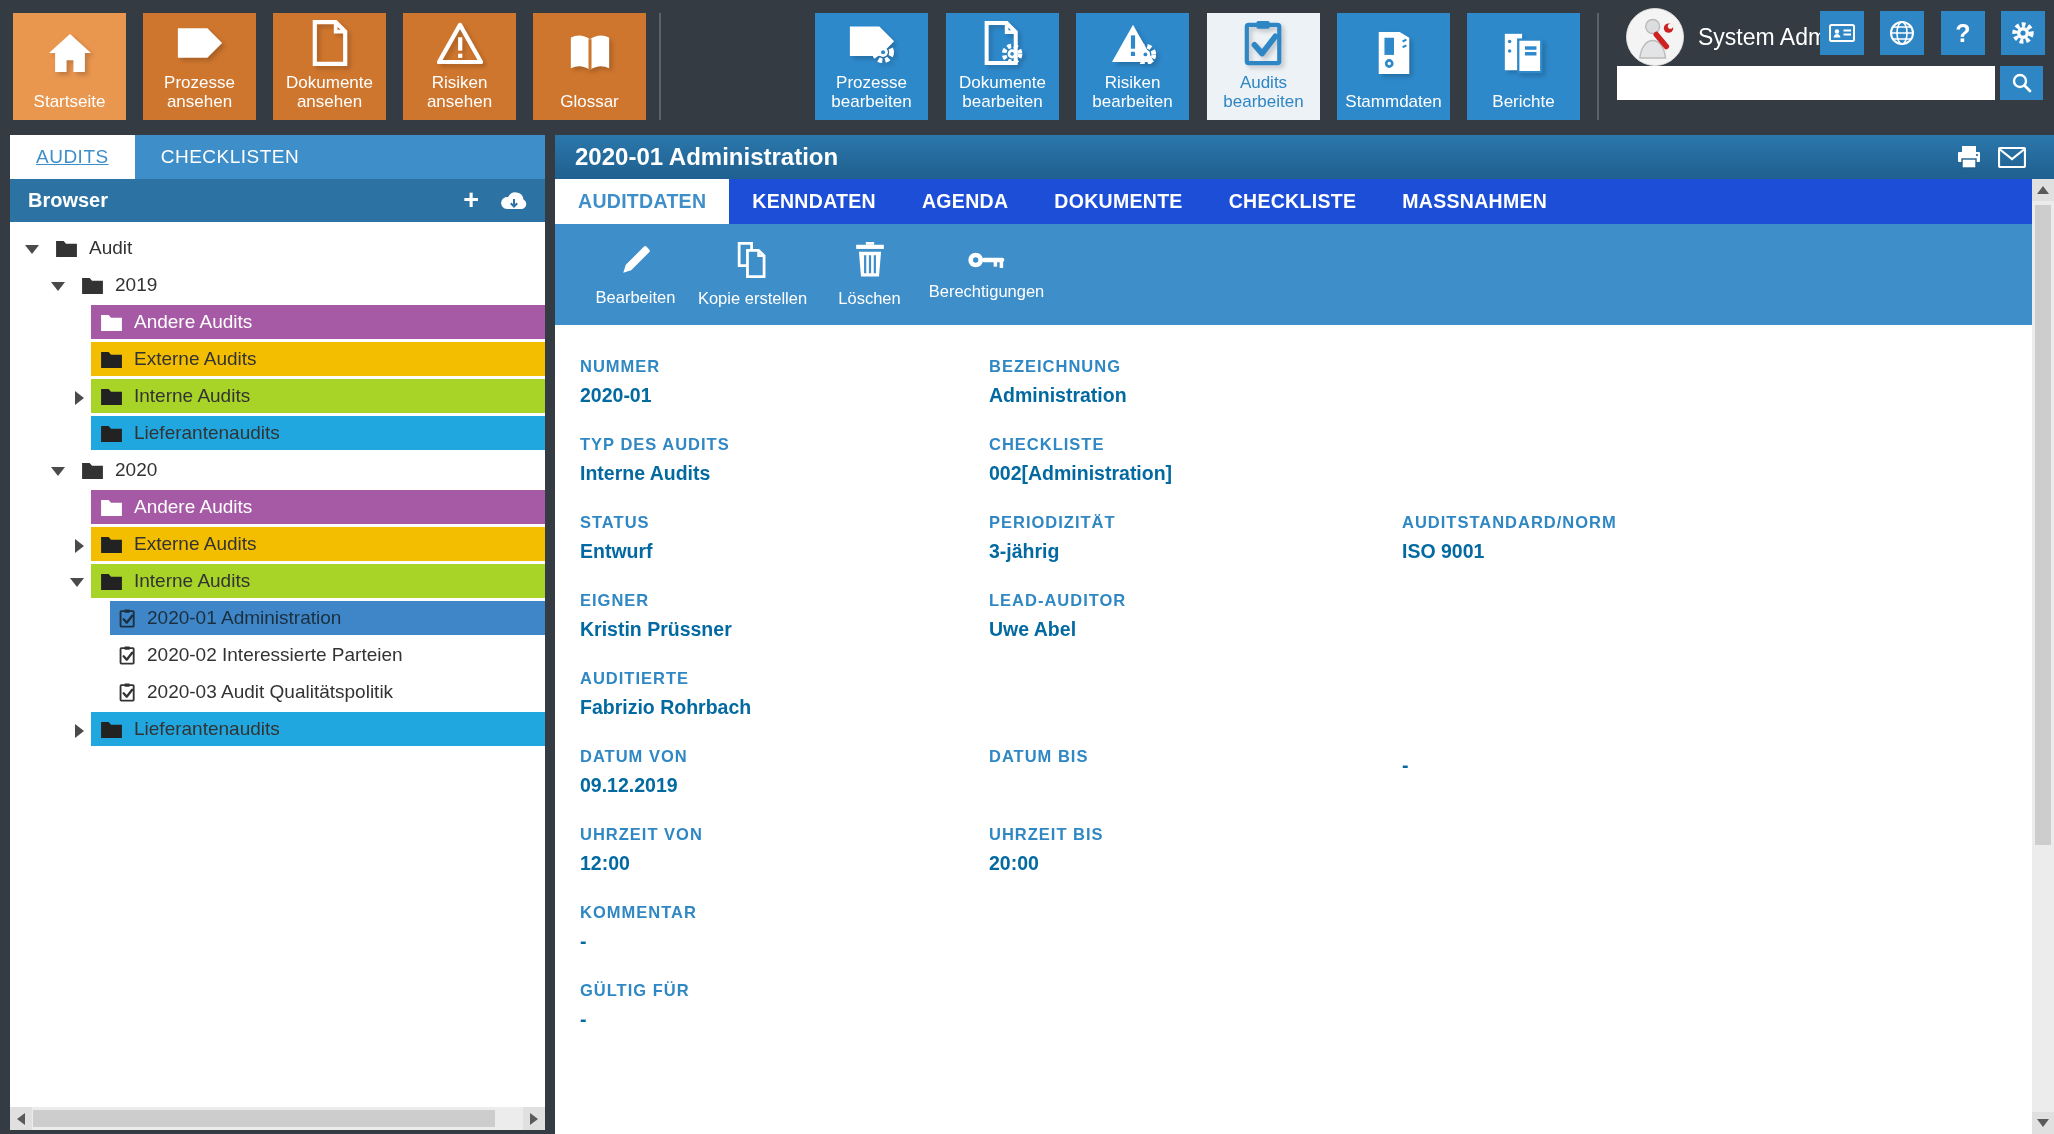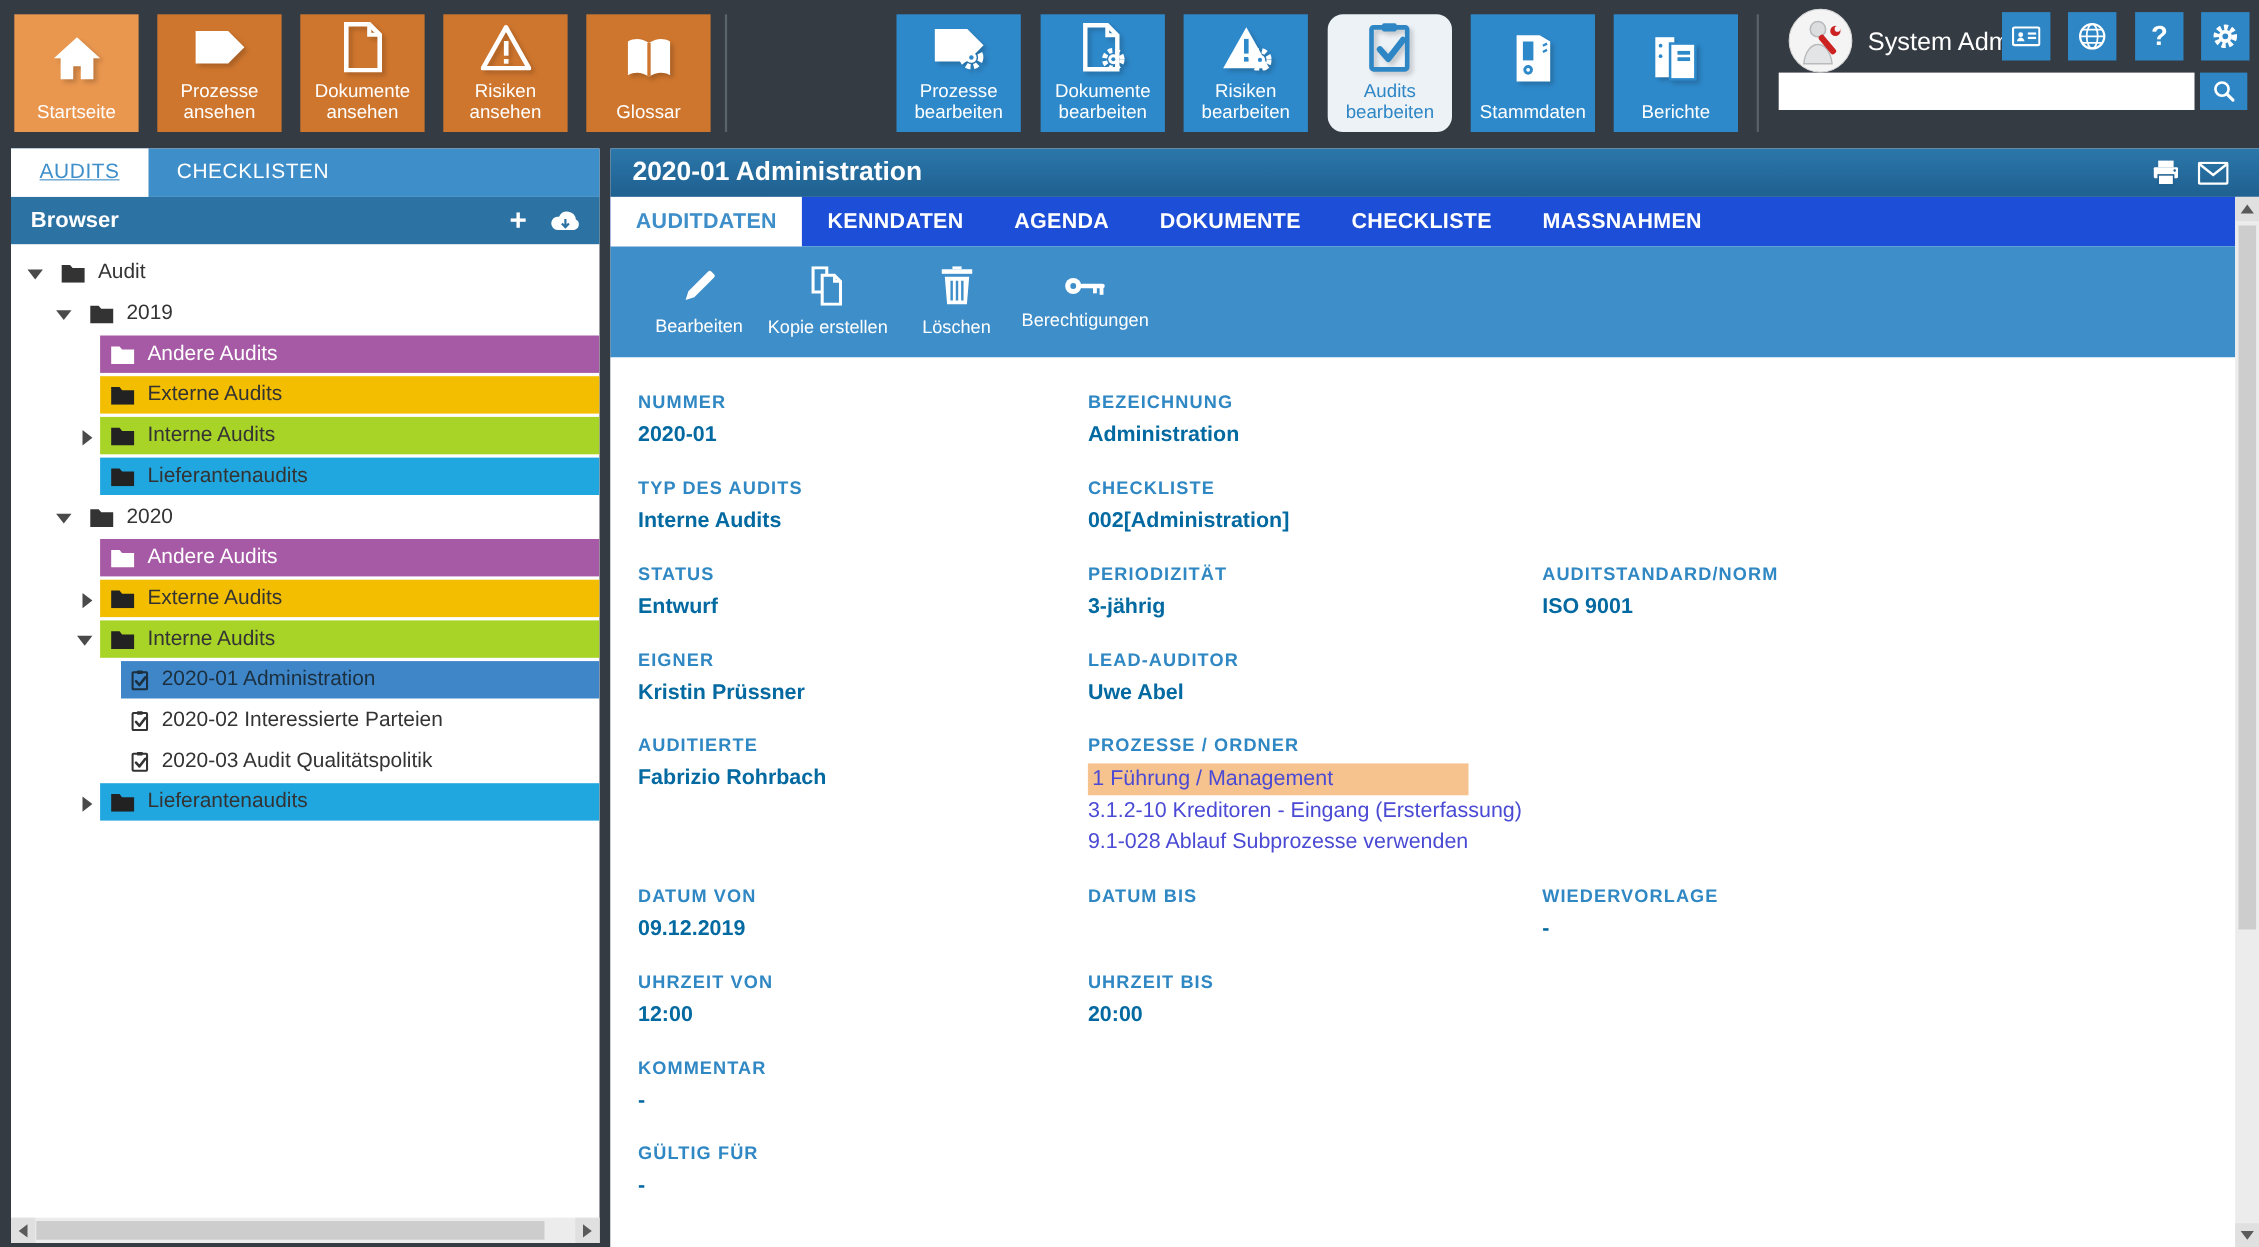"Audits bearbeiten" .tile-blue.active { border-radius: 14px -> none }
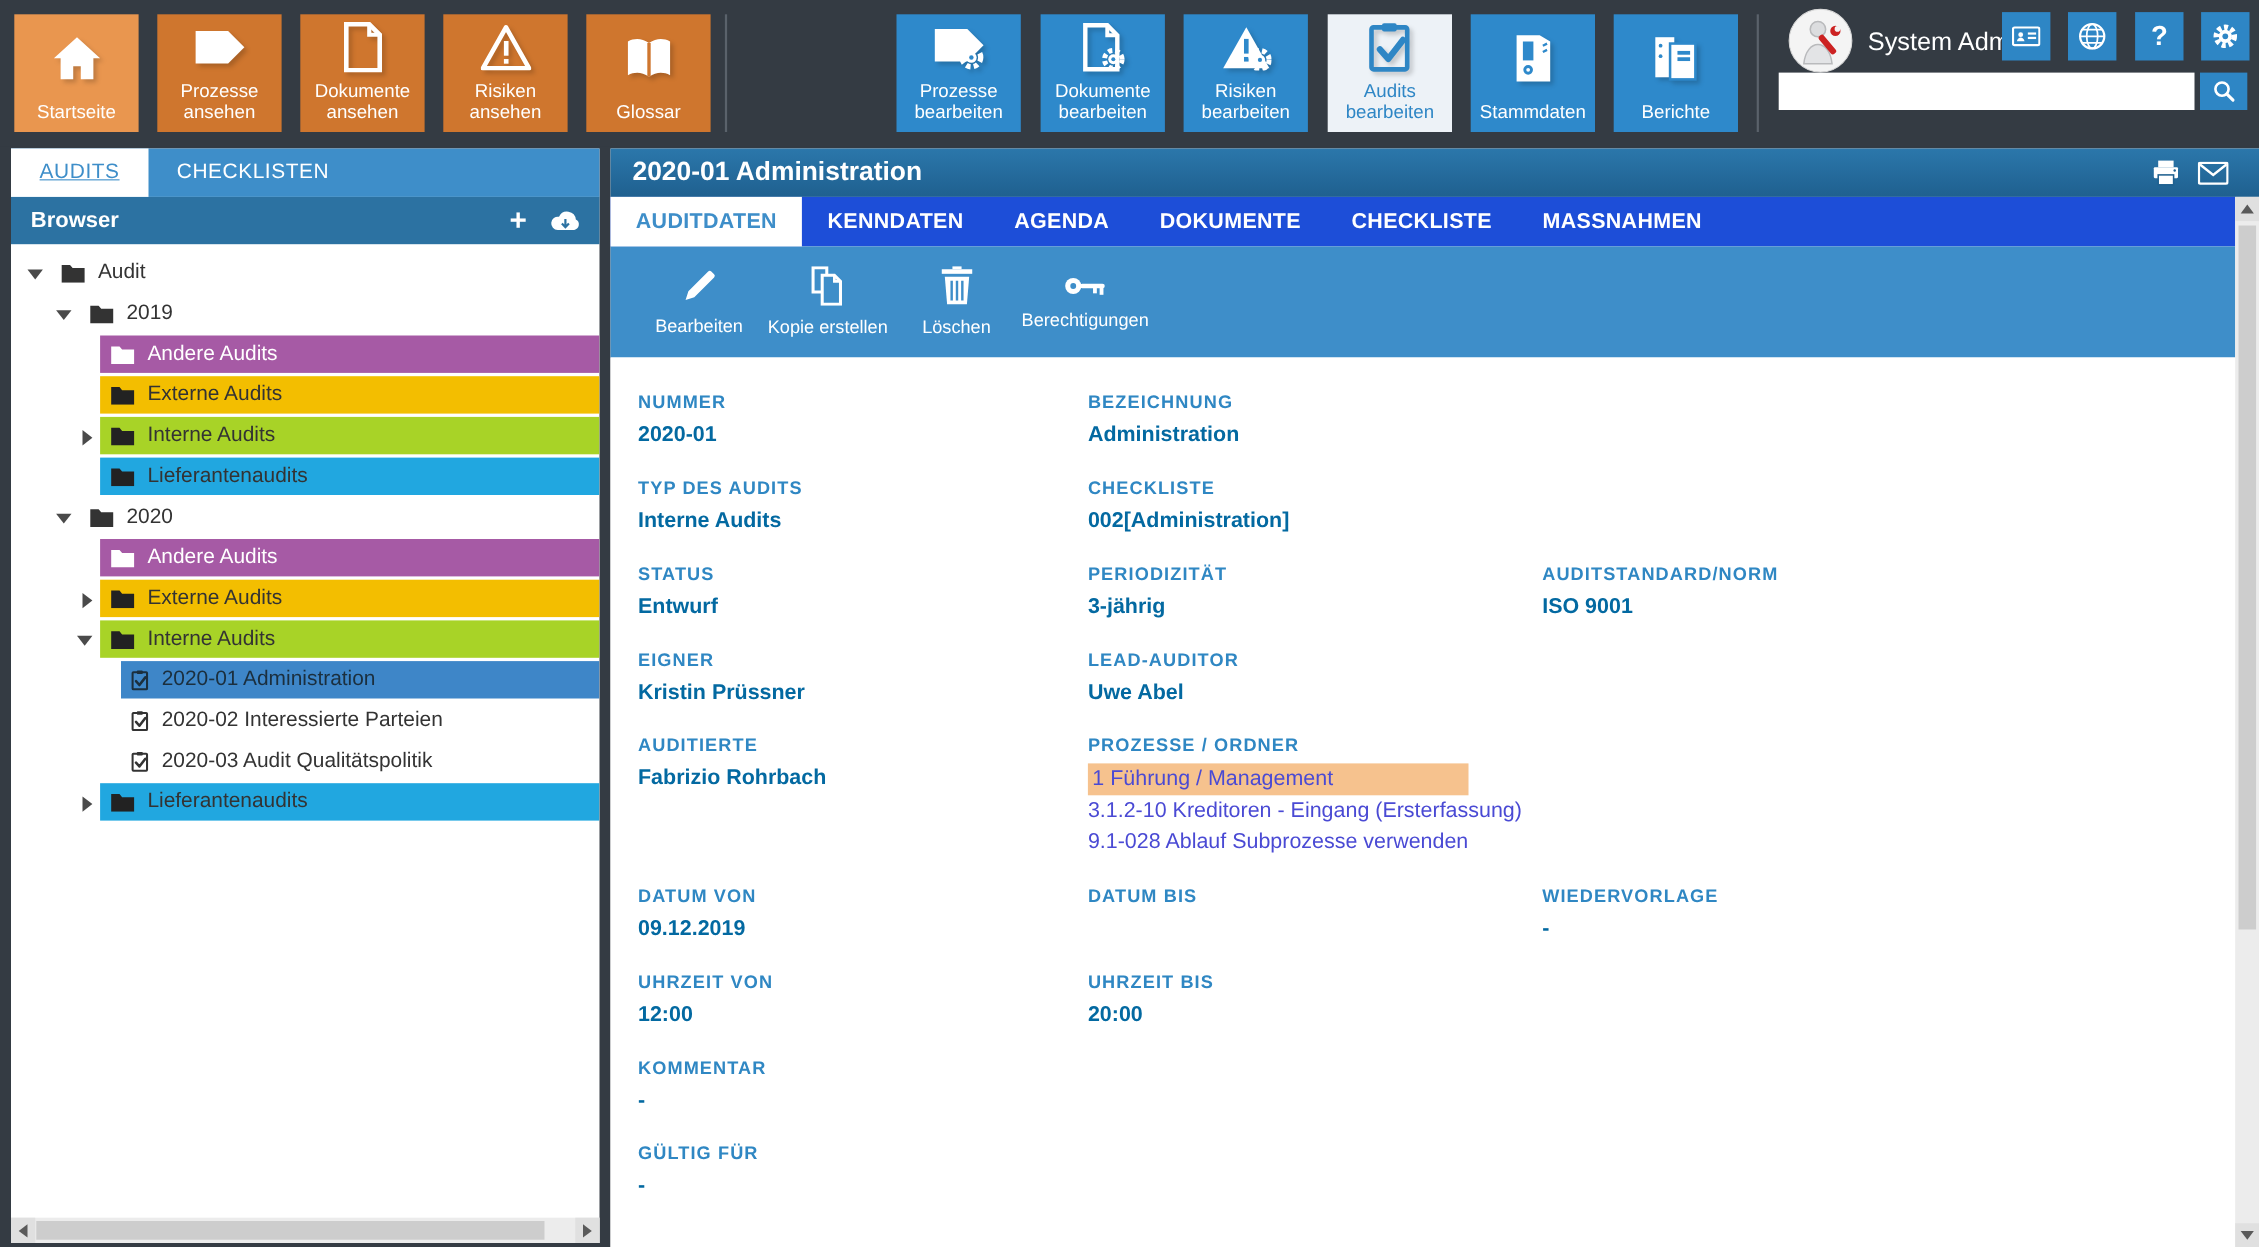"PROZESSE / ORDNER" div.fcell { html: <div> <div>PROZESSE / ORDNER</div> <div> <a>1 Führung / Management</a> <a>3.1.2-10 Kreditoren - Eingang (Ersterfassung)</a> <a>9.1-028 Ablauf Subprozesse verwenden</a> </div> </div> -> none }
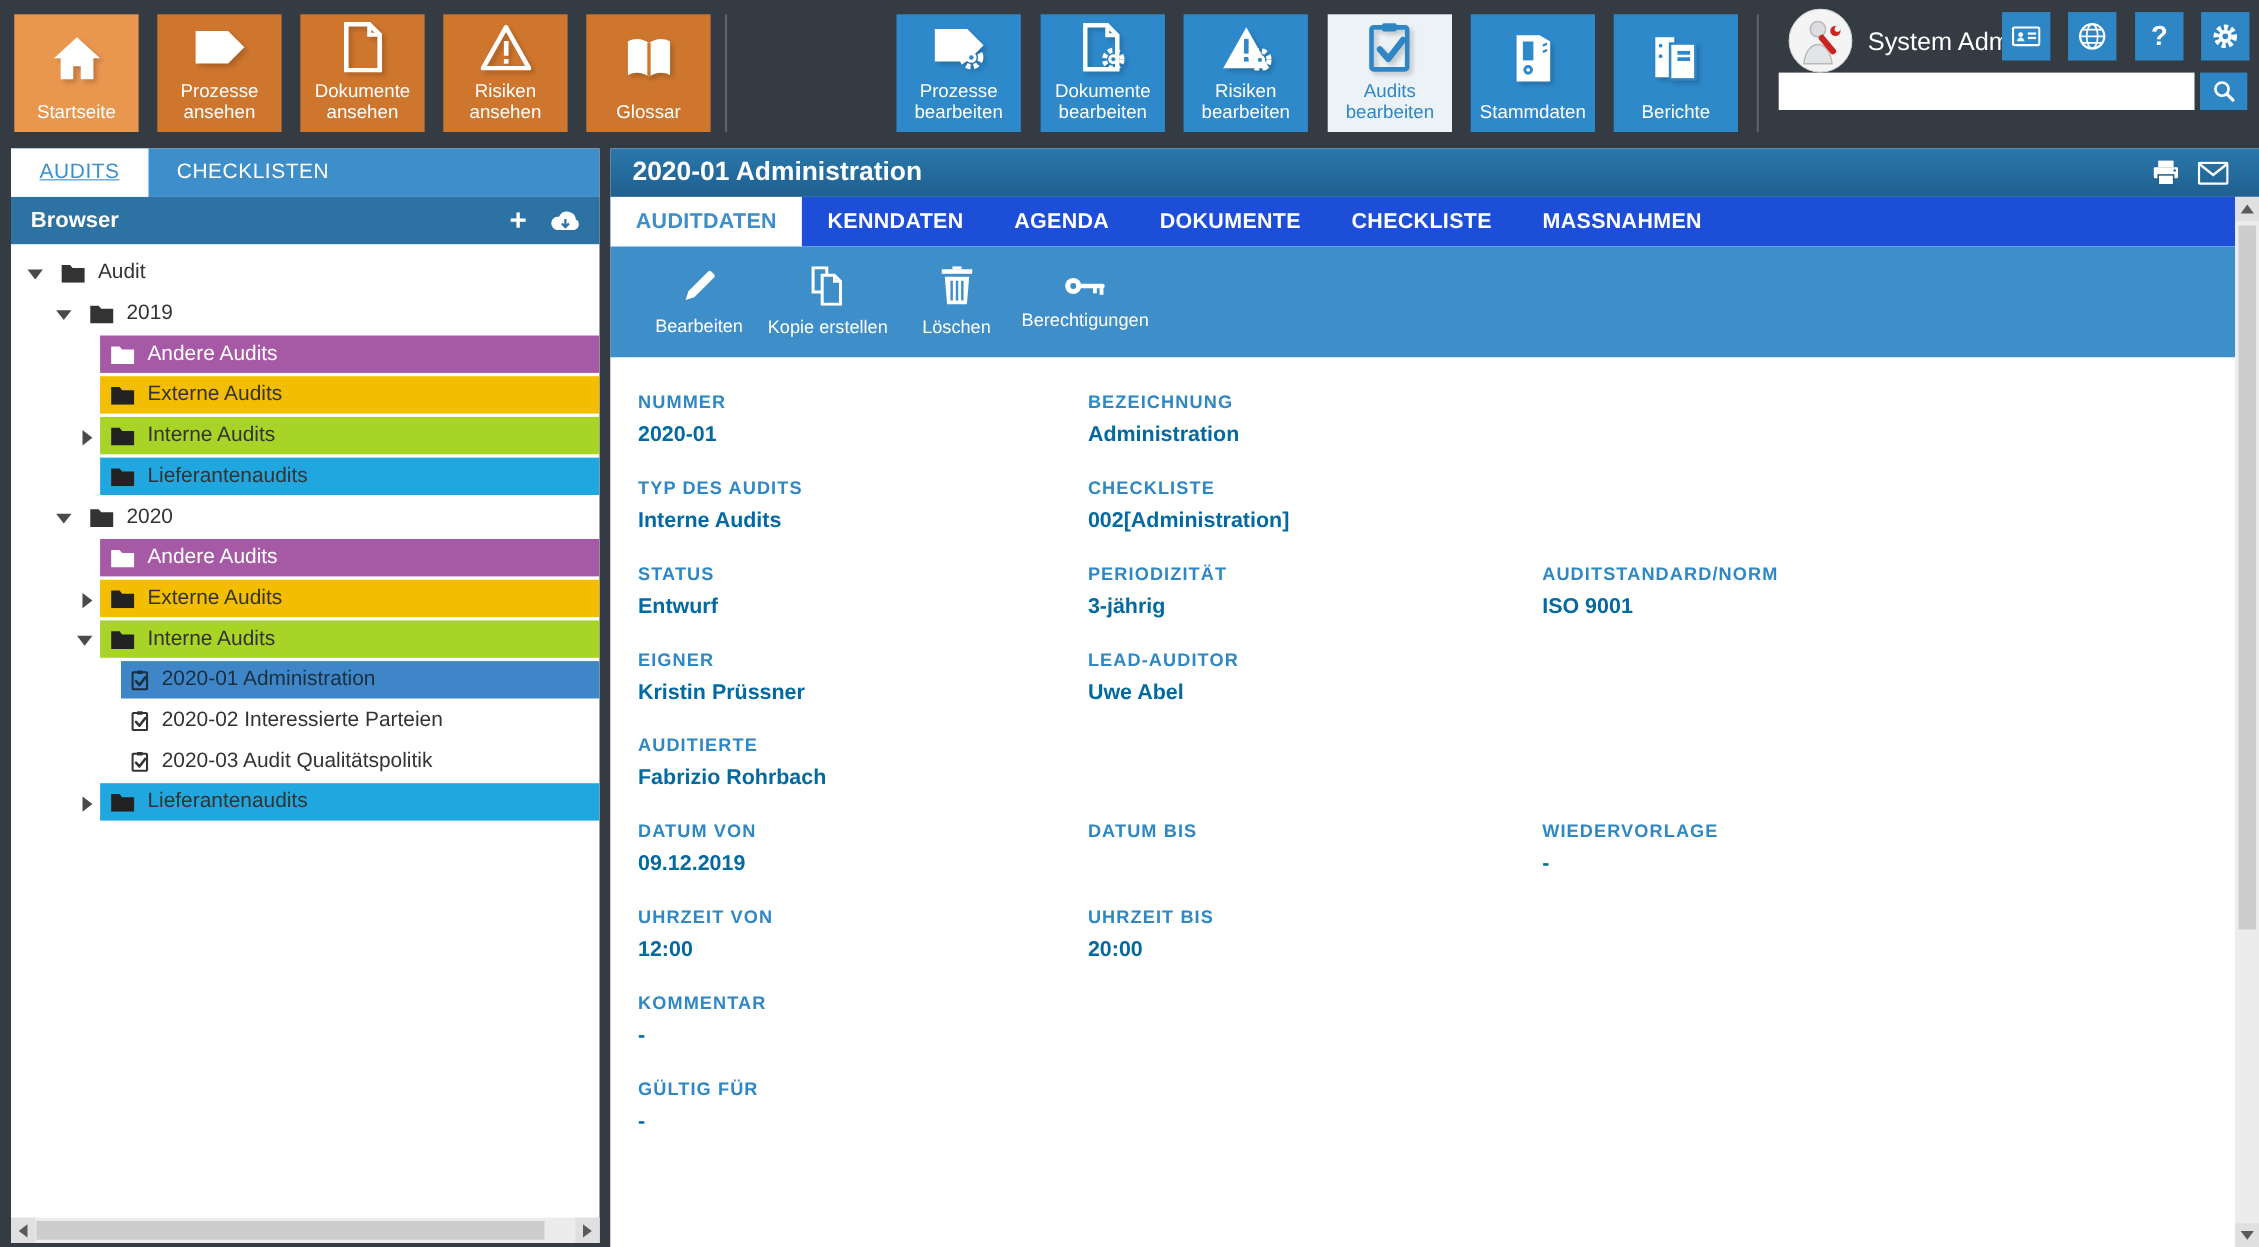"WIEDERVORLAGE" div.flabel { html: <div>WIEDERVORLAGE</div> -> none }
